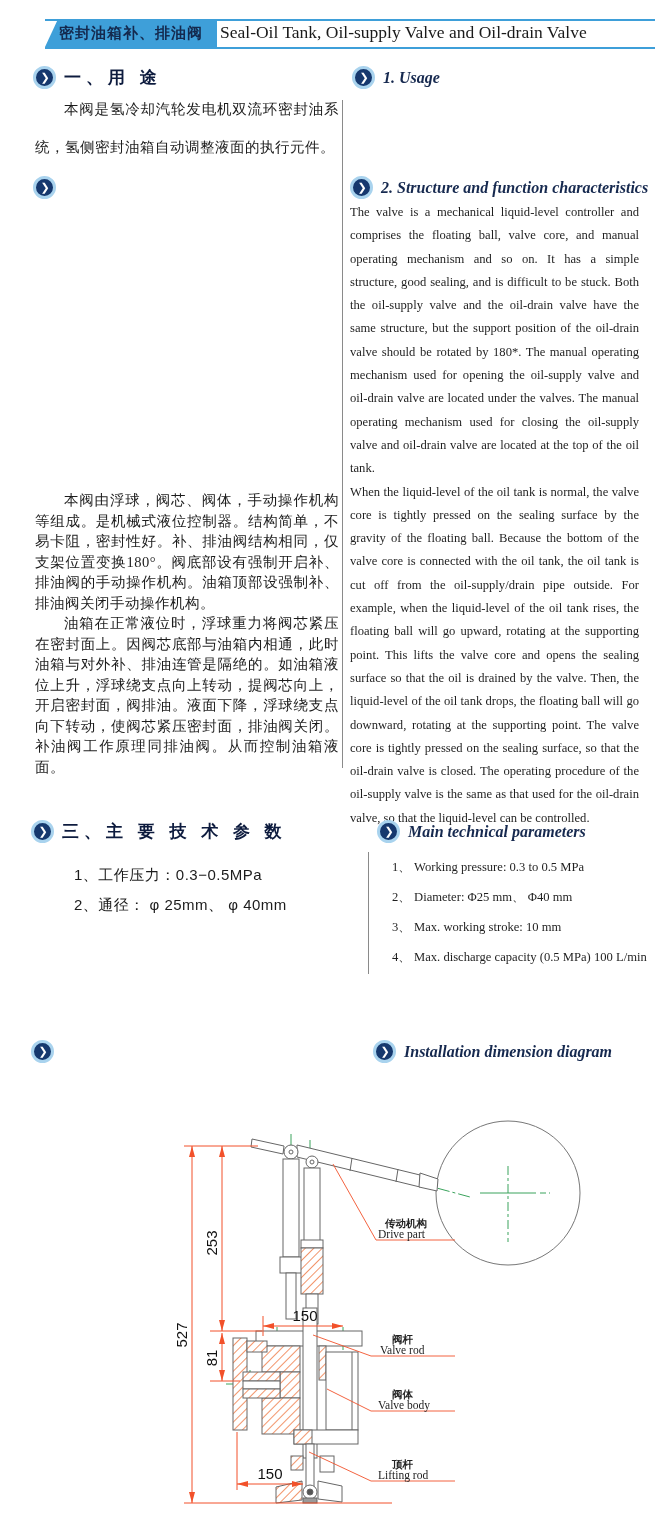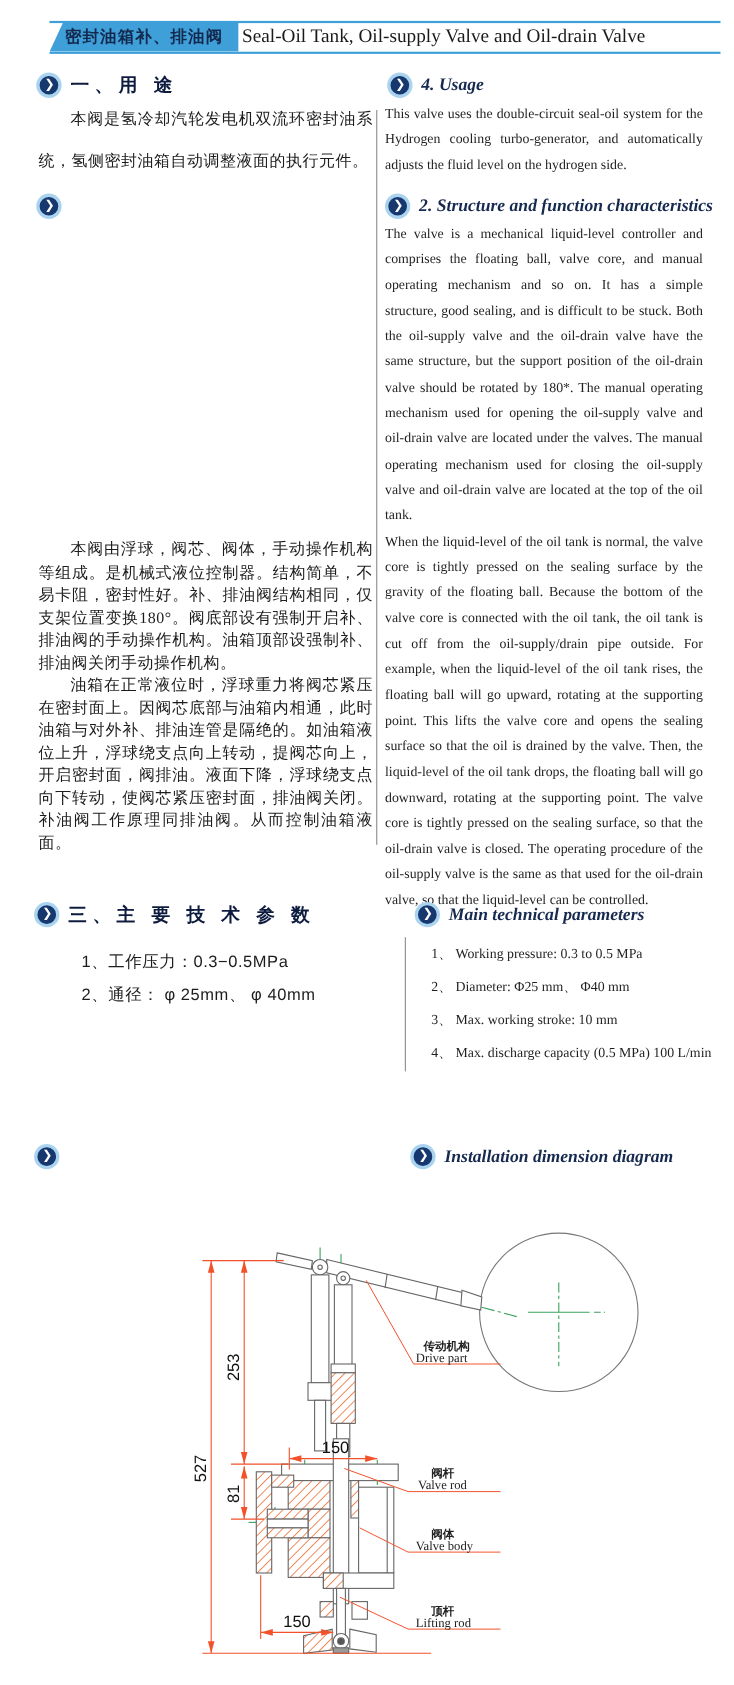"4. Usage" span.h-en { text: 4 -> 1 }
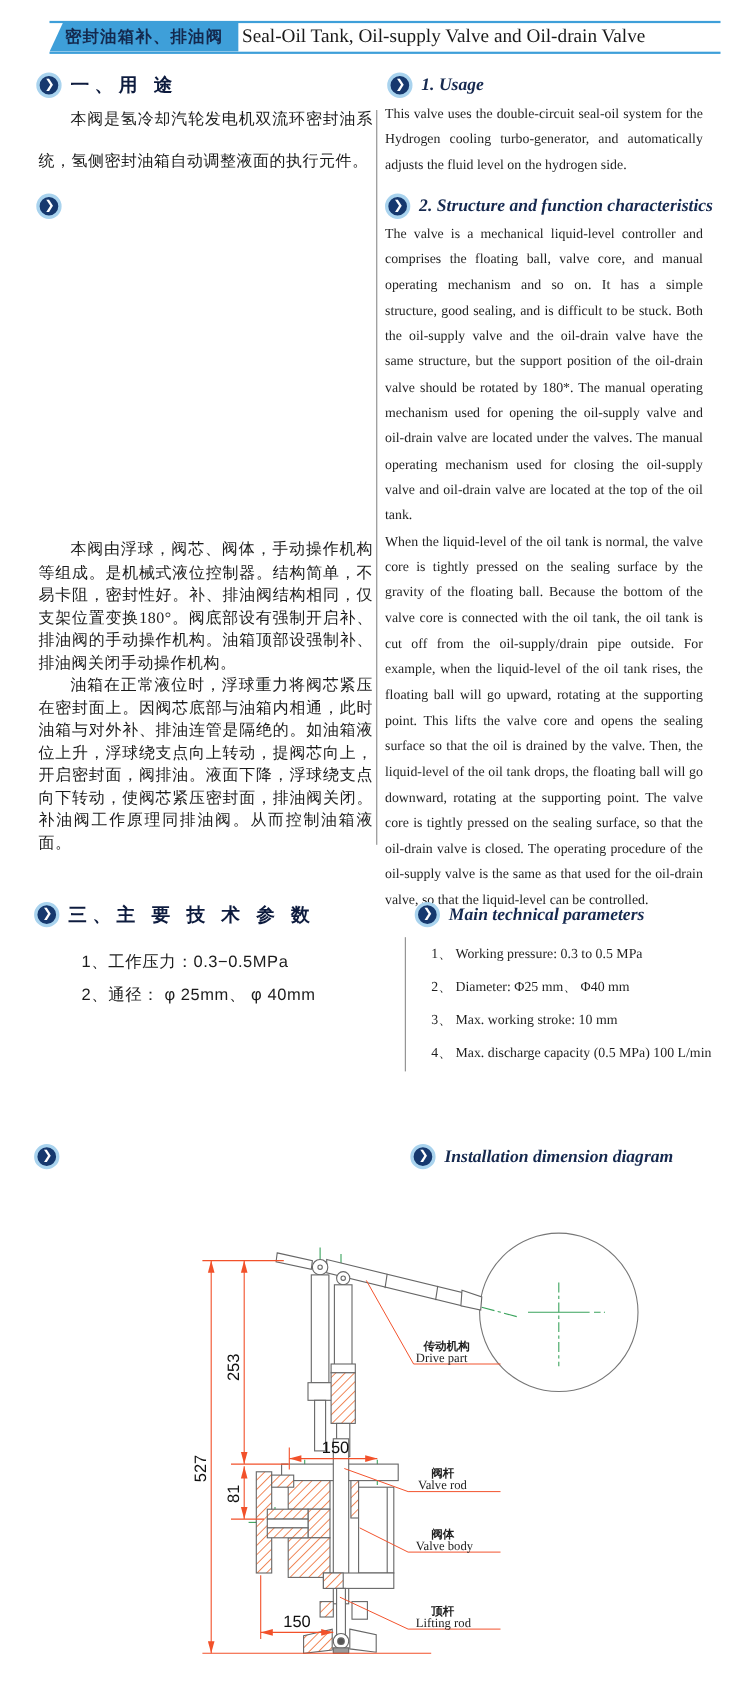"This valve uses the double-circuit" div.abs { html: <div>This valve uses the double-circuit seal-oil system for the Hydrogen cooling turbo-generator, and automatically adjusts the fluid level on the hydrogen side.</div> -> none }
